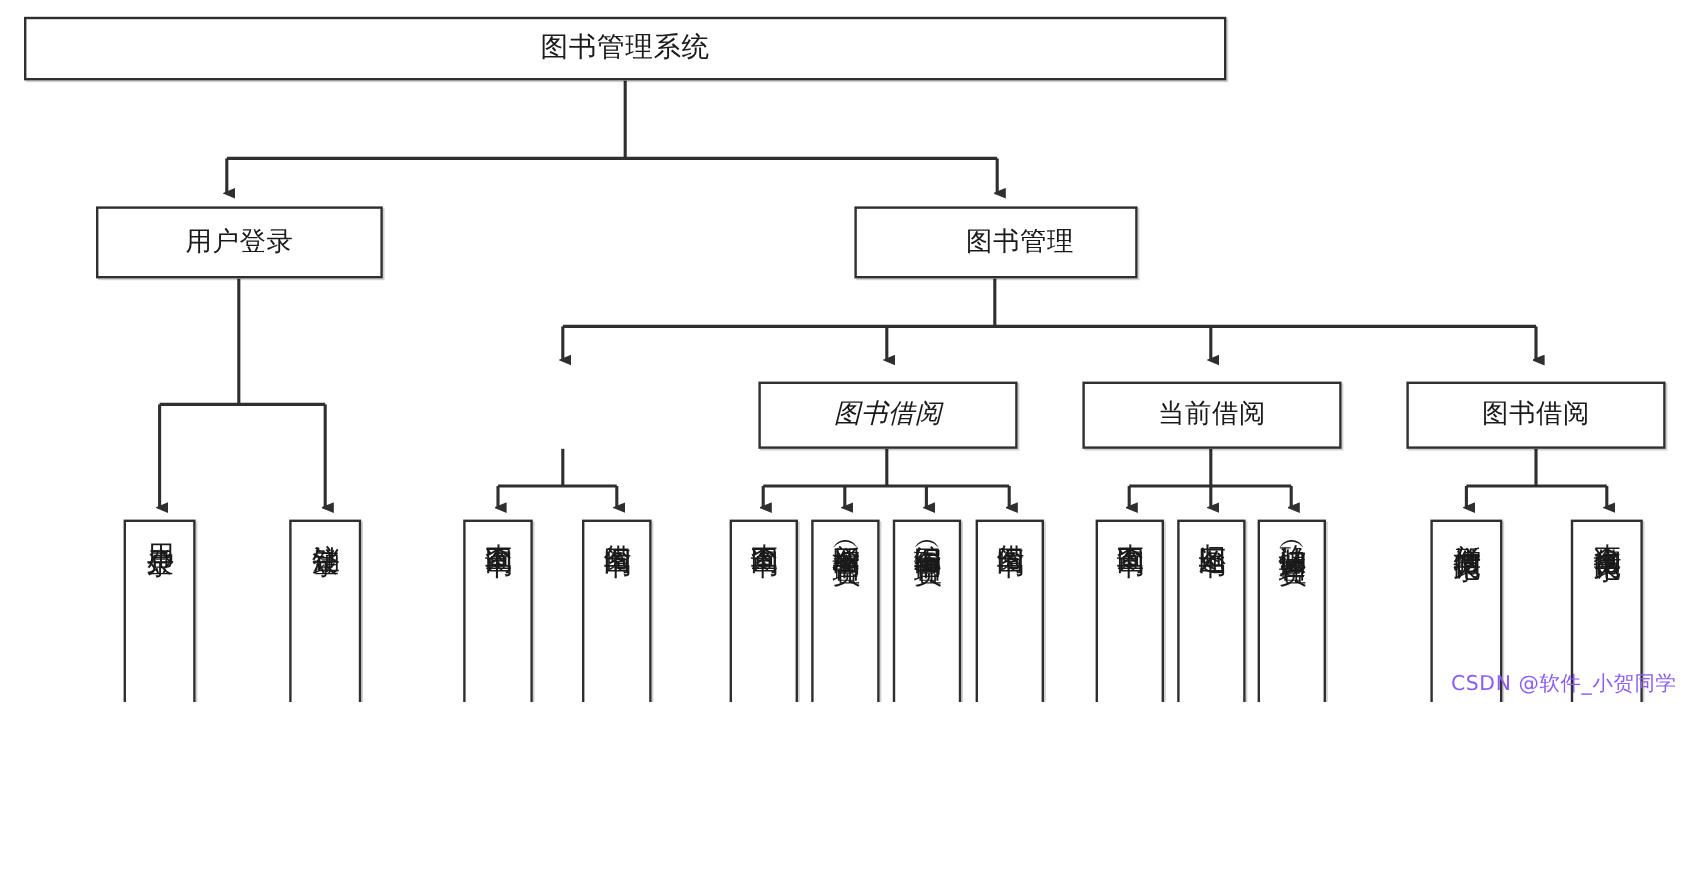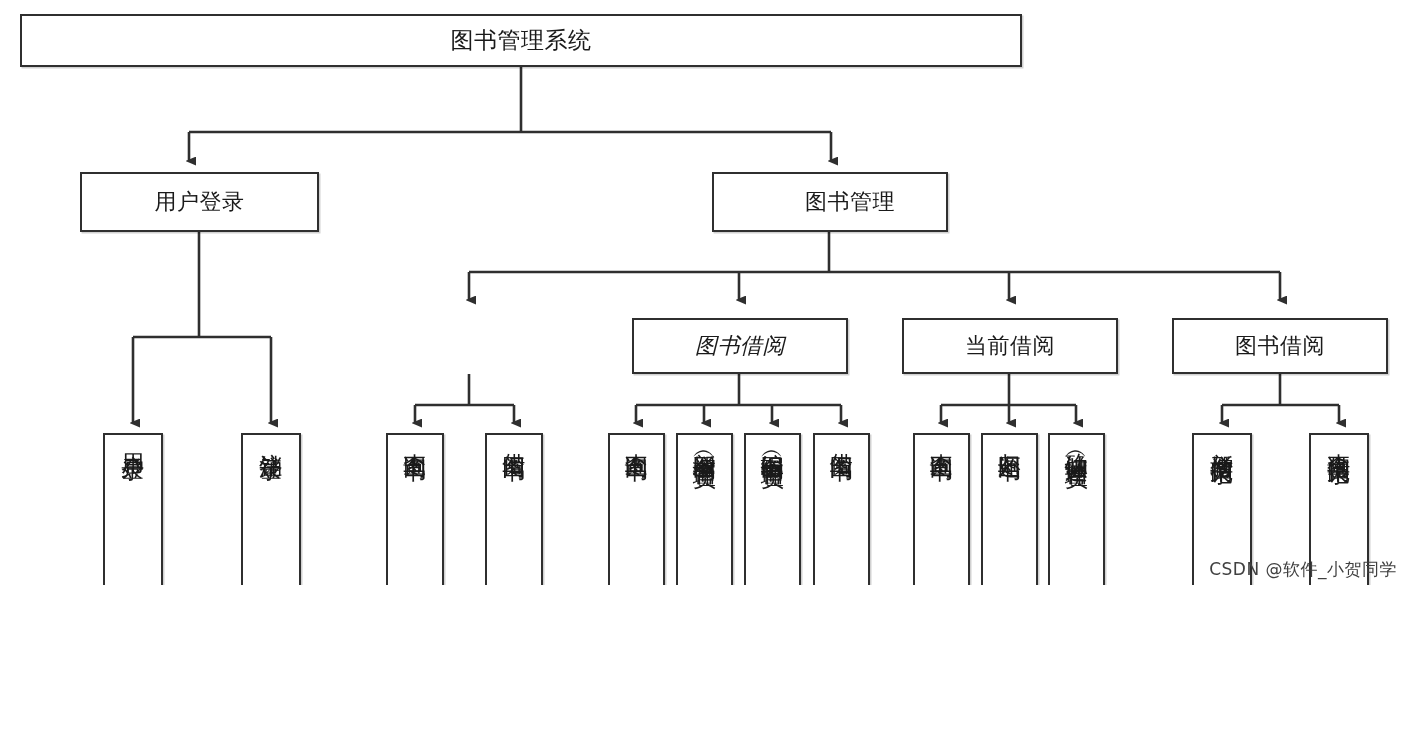"CSDN @软件_小贺同学" .watermark { color: #404040 -> #8b5cf6 }
